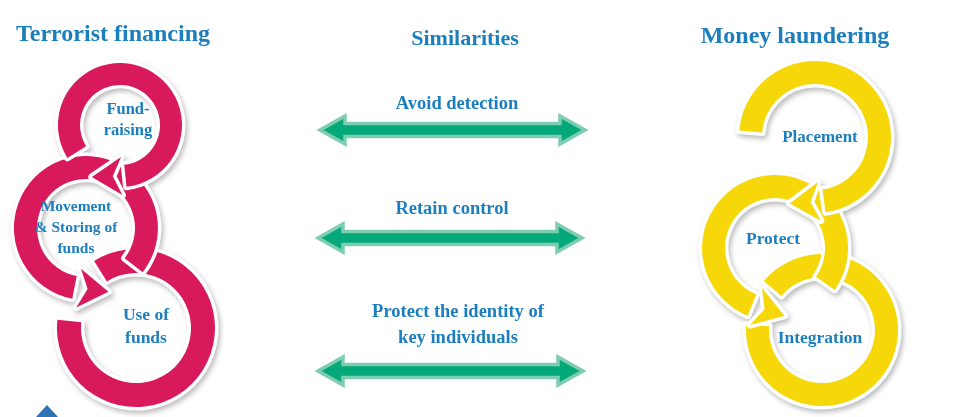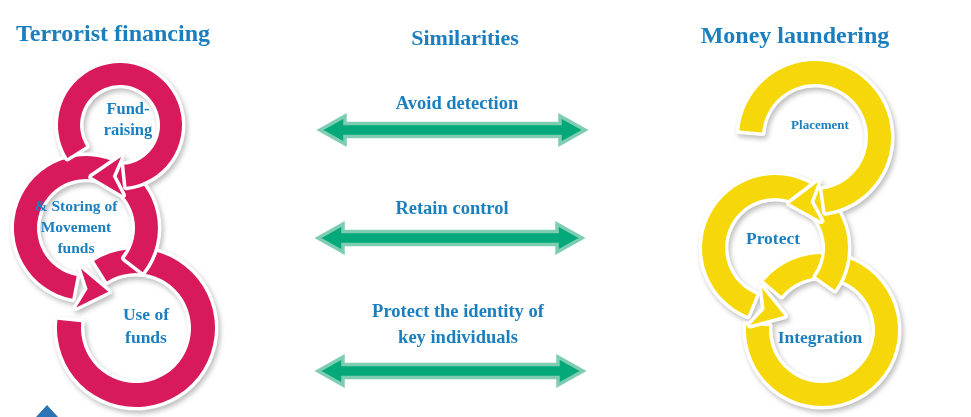"Placement" div.lbl { font-size: 13px -> 17px; top: 124px -> 136px }
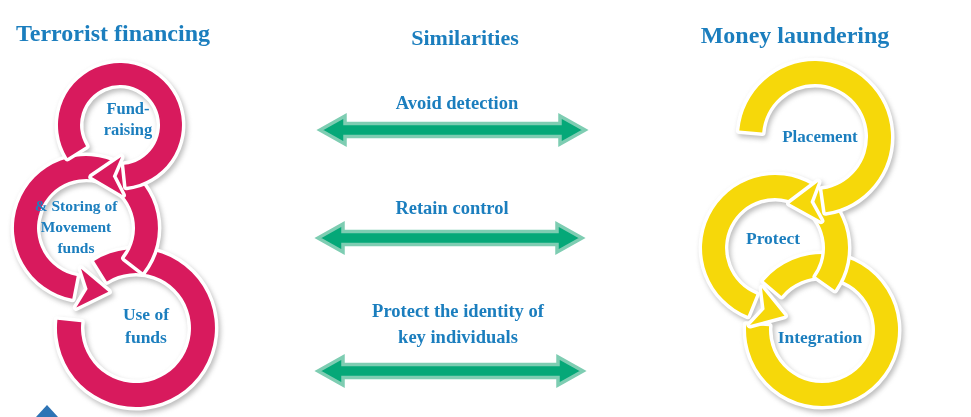"& Storing of" span { order: before "Movement" -> after "Movement" }
